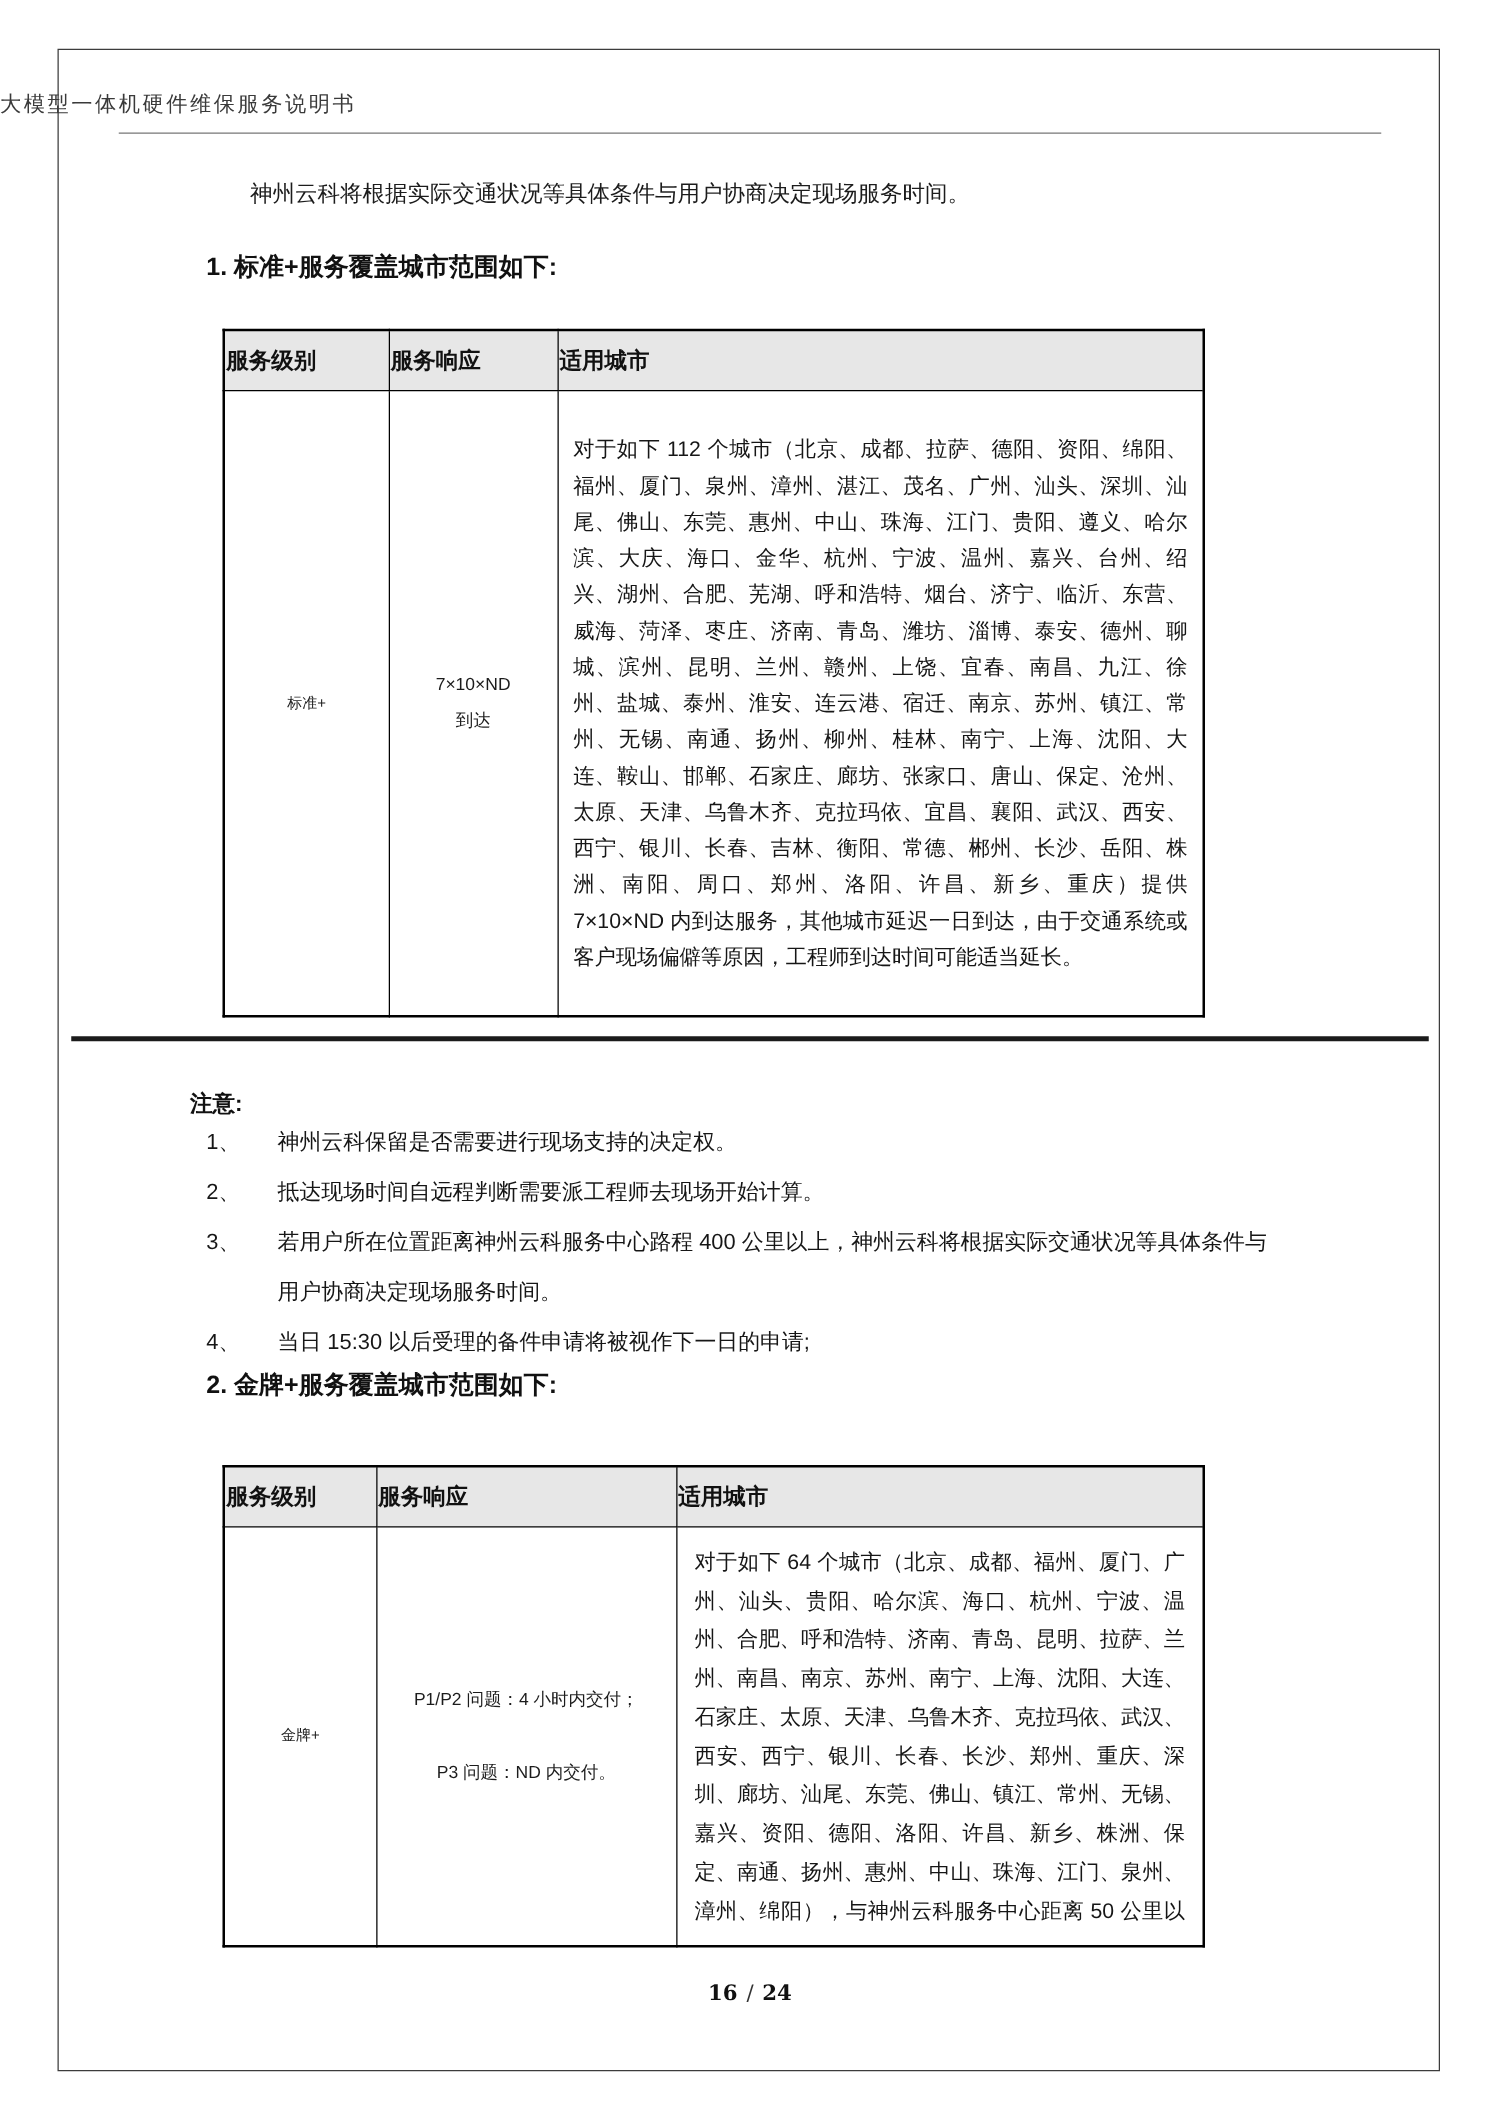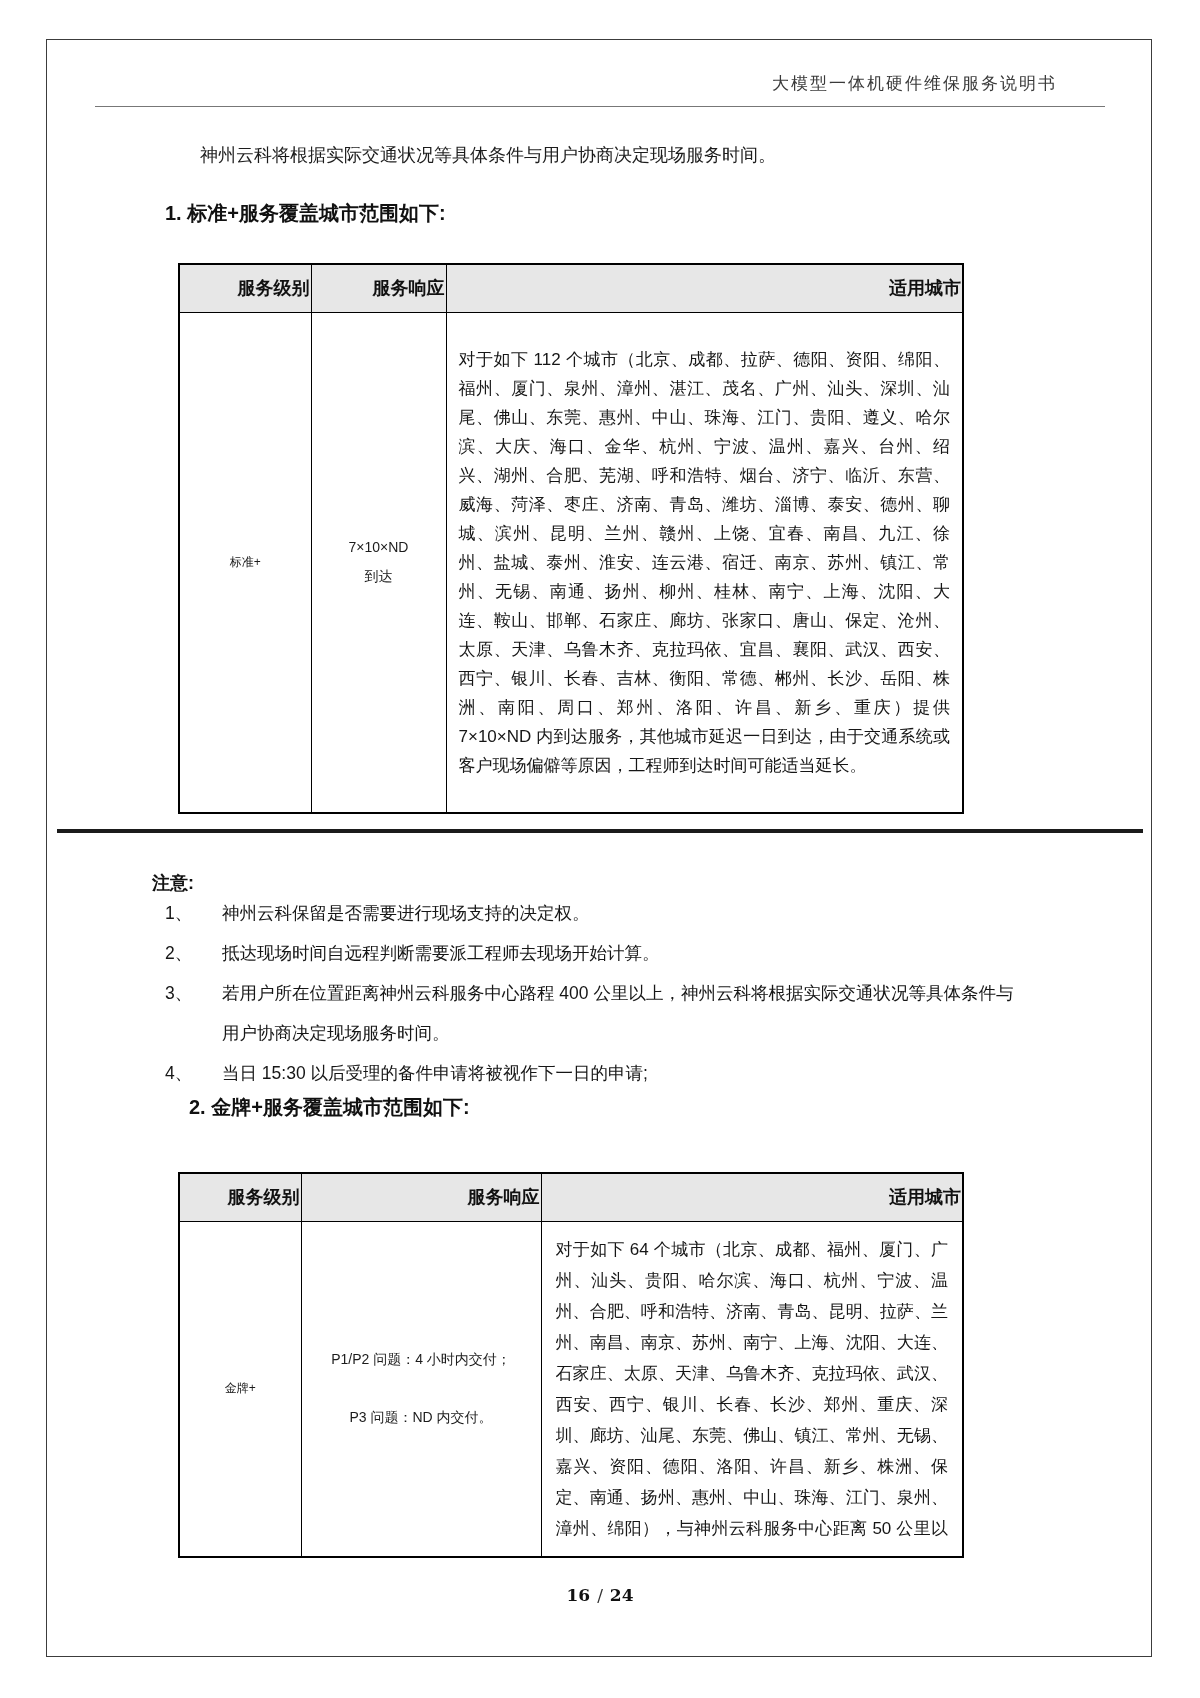"大模型一体机硬件维保服务说明书" .doc-header { padding-left: 41px -> none; text-align: right -> left }
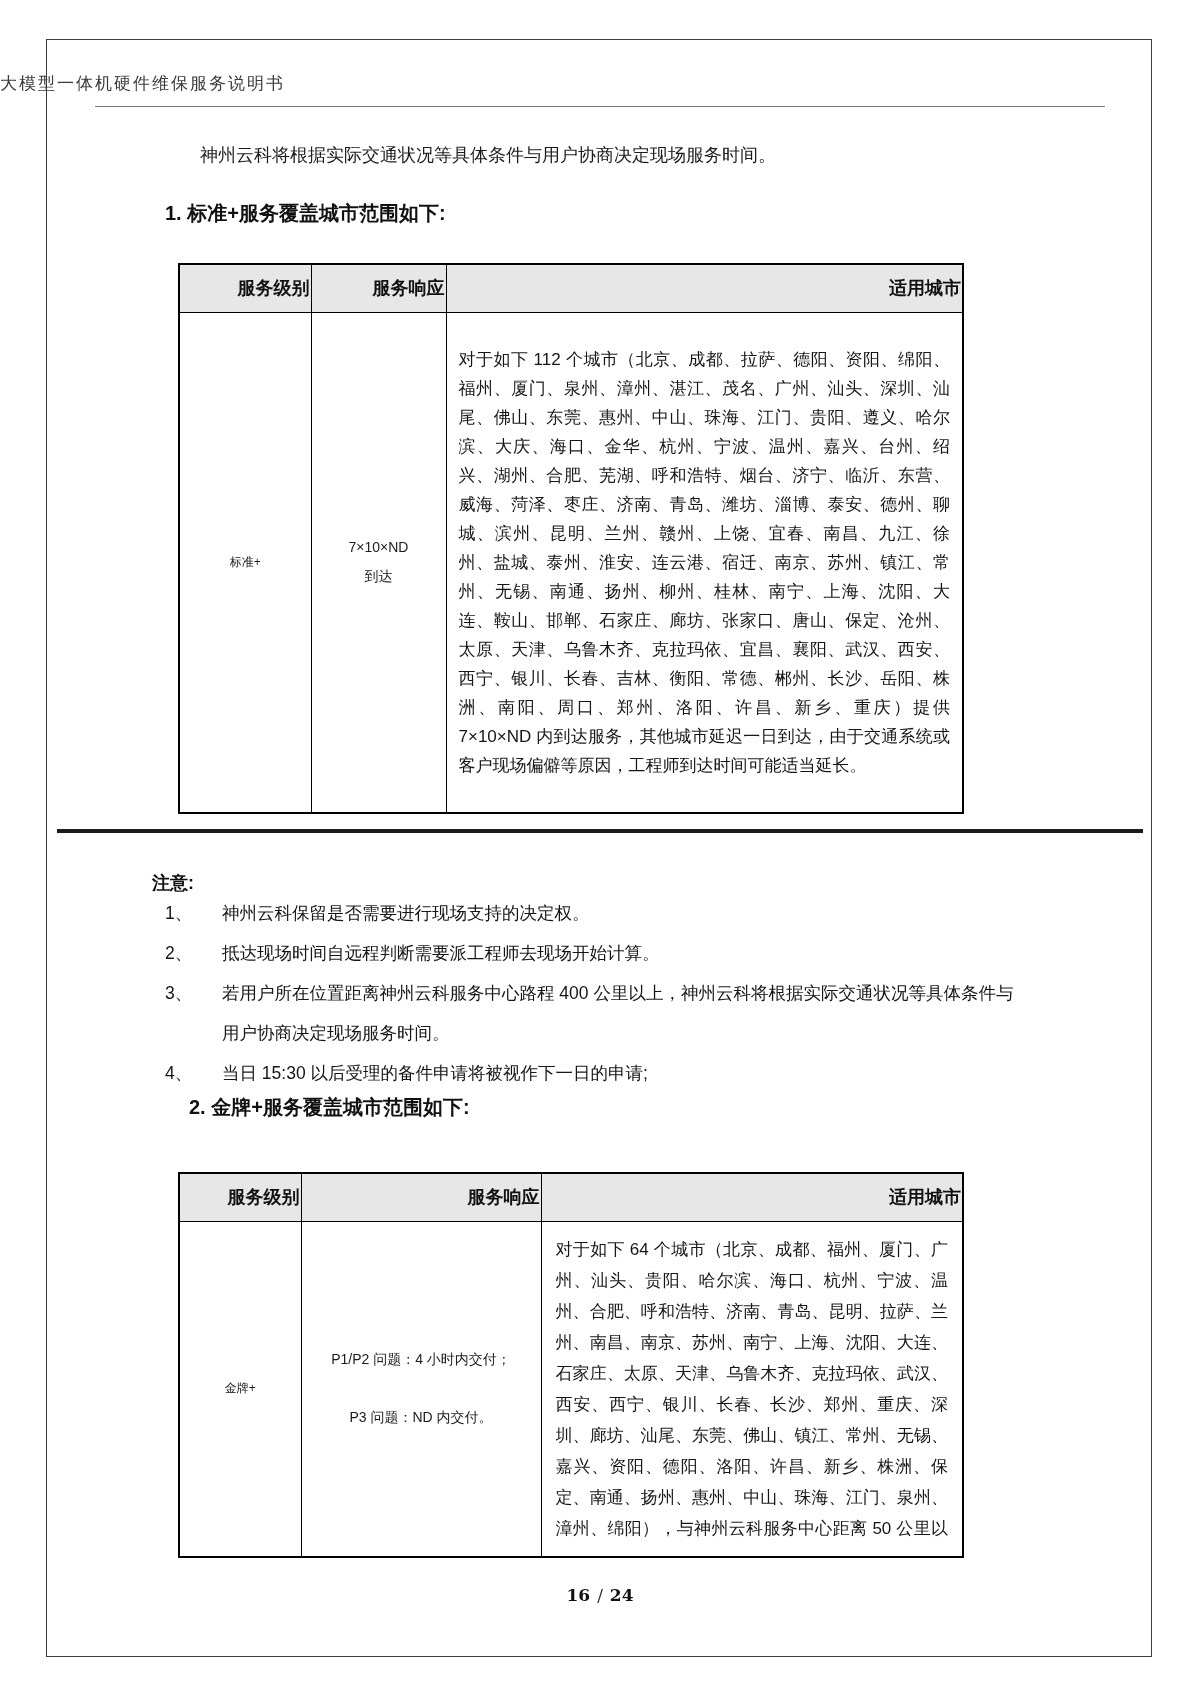"服务级别" table.svc th { text-align: right -> left }
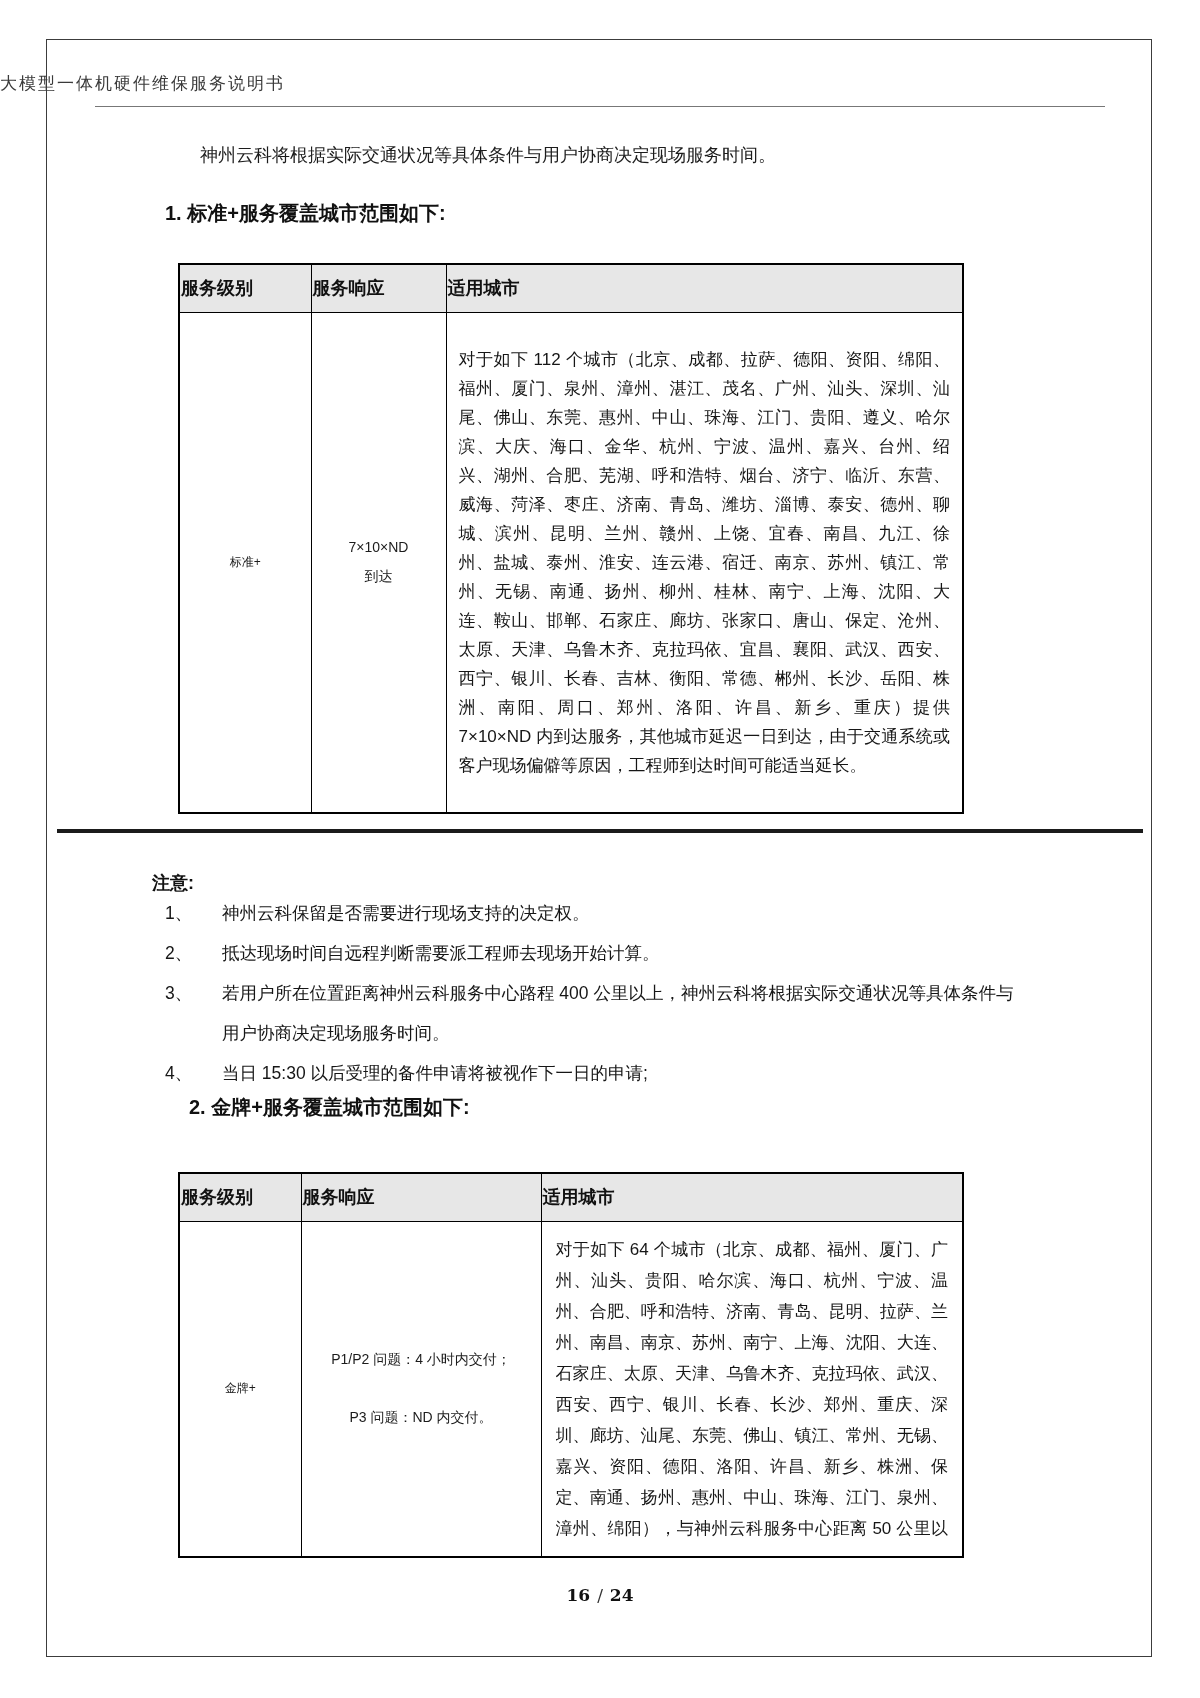"2. 金牌+服务覆盖城市范围如下:" #sec2-heading { margin-left: 24px -> none }
